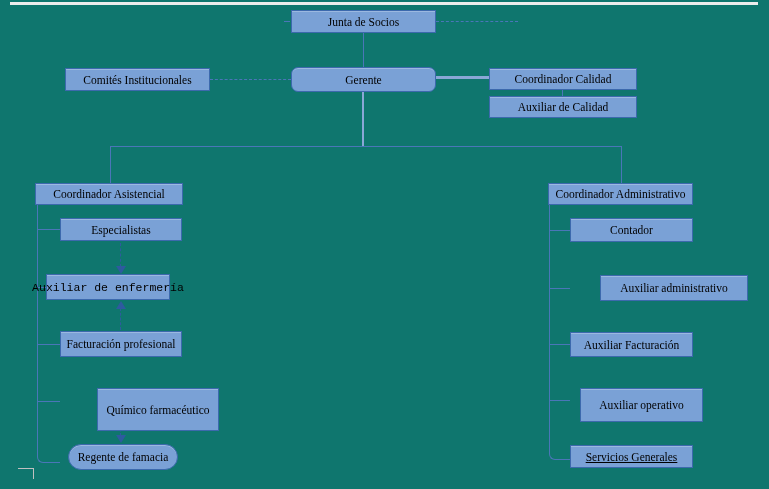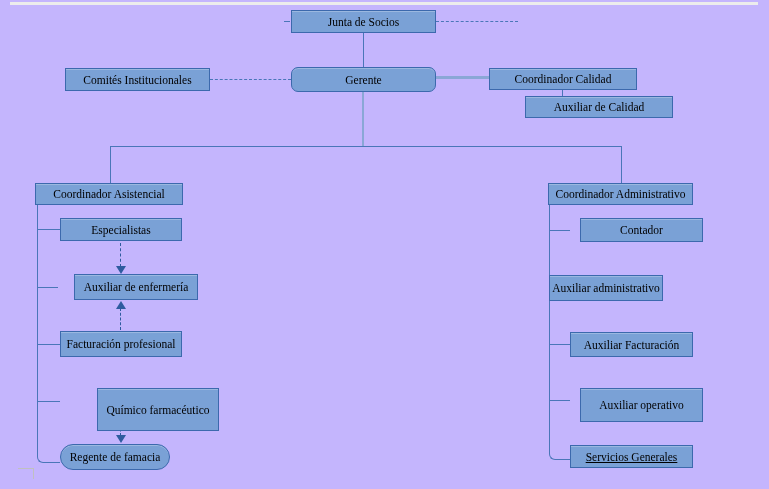"Junta de Socios" #canvas { background: #c4b5fd -> #0f766e }
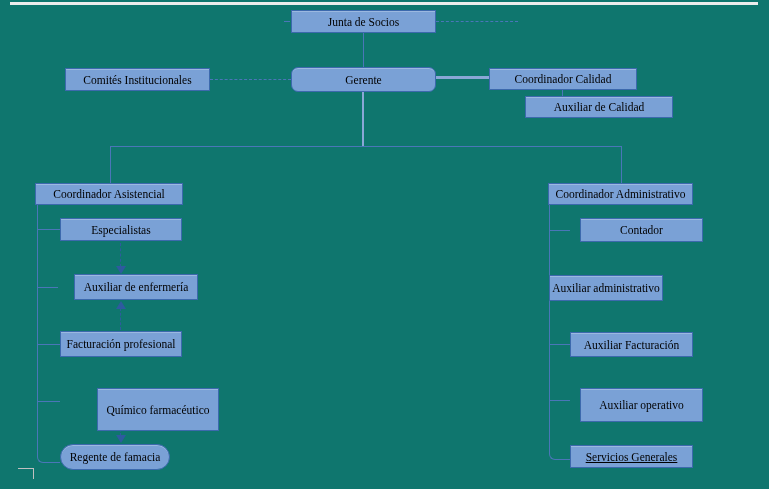"Auxiliar de Calidad" div.node { margin-left: 36px -> none }
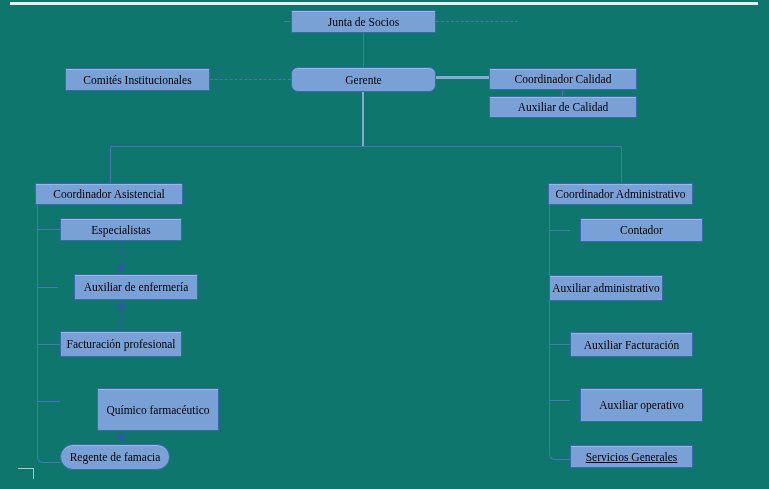"Contador" div.node { margin-left: 10px -> none }
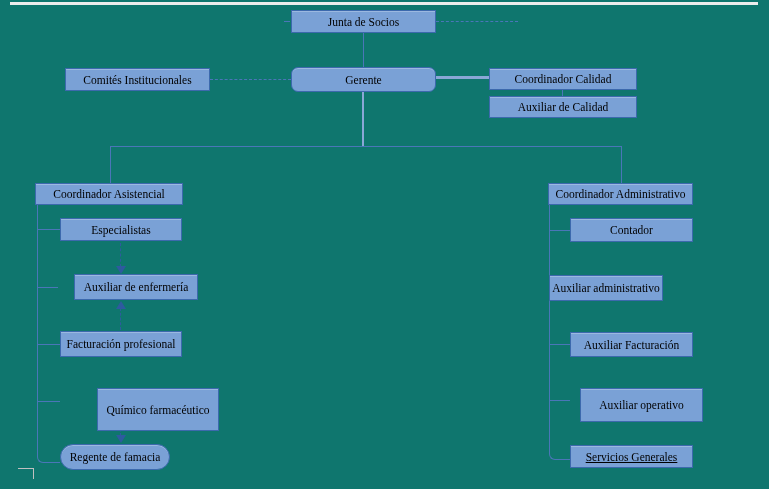"Auxiliar de enfermería" div.node { font-family: none -> Liberation Mono, monospace; left: 74px -> 46px }
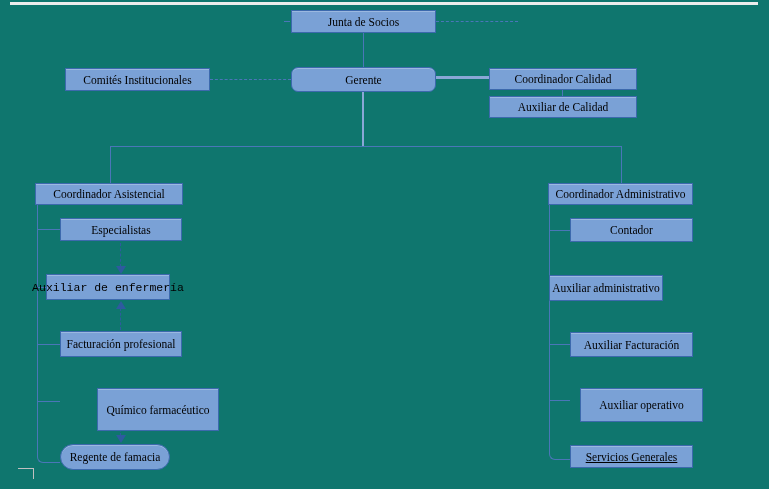"Auxiliar administrativo" div.node { left: 549px -> 600px; width: 114px -> 148px }
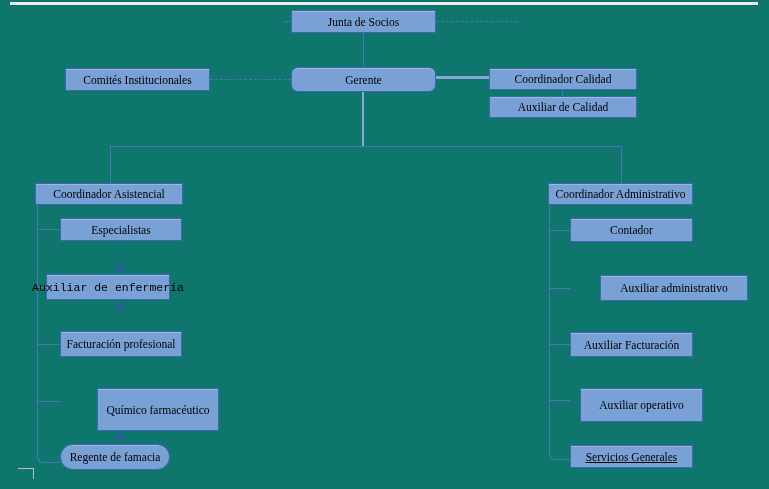"Regente de famacia" div.node { left: 60px -> 68px }
